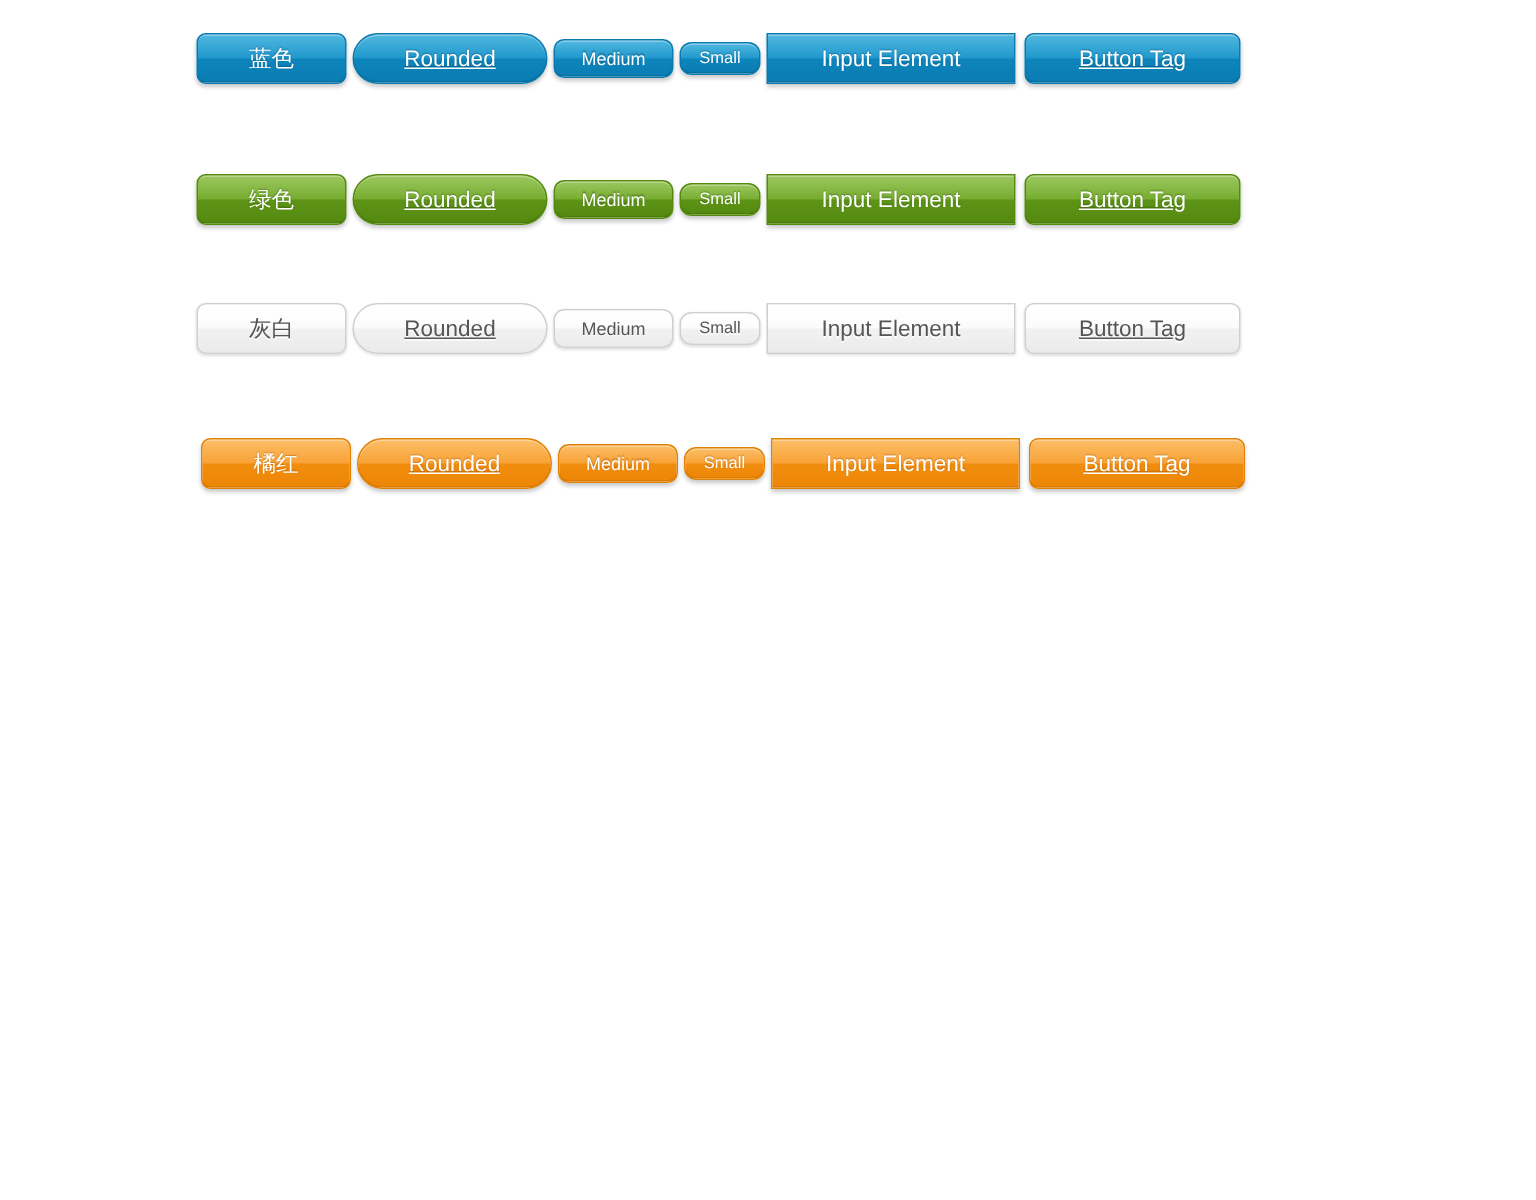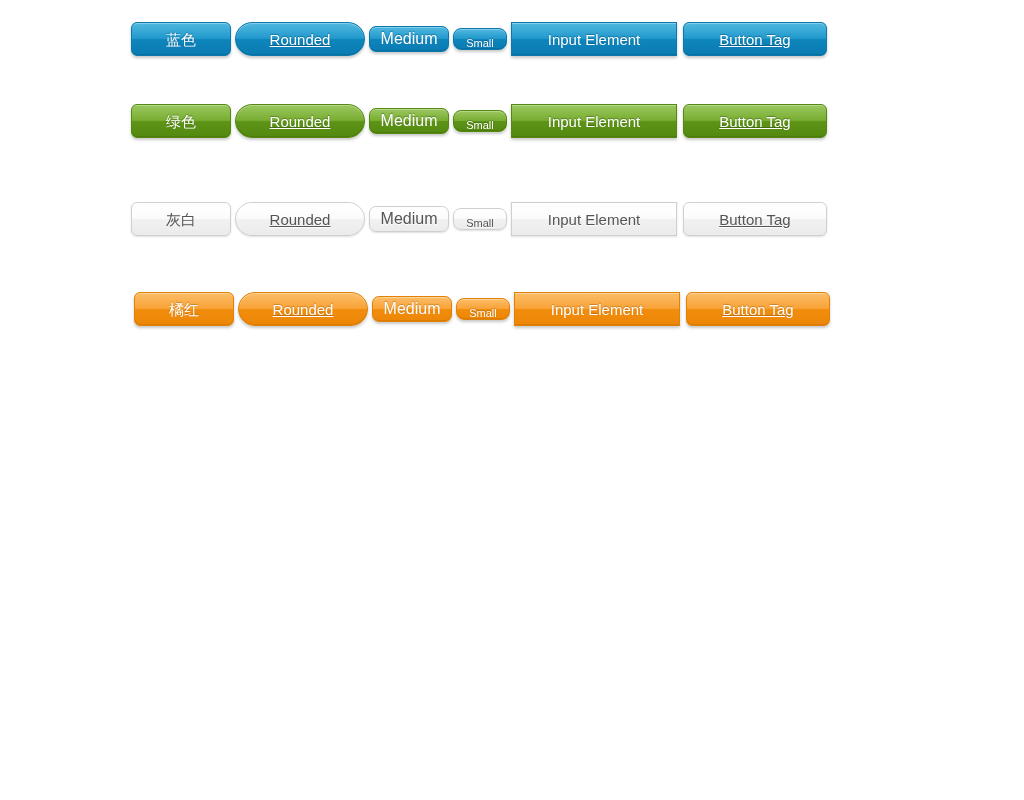"Medium" .size-medium { font-size: 16px -> 12px }
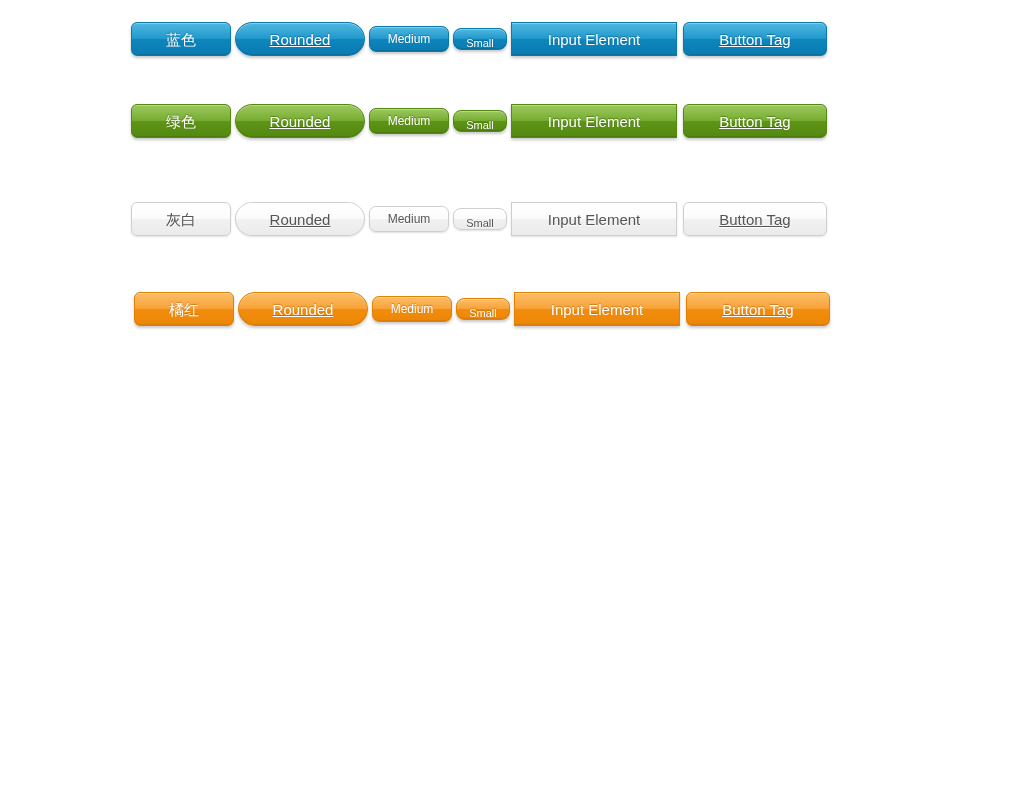"Small" .size-small { align-items: flex-end -> none }
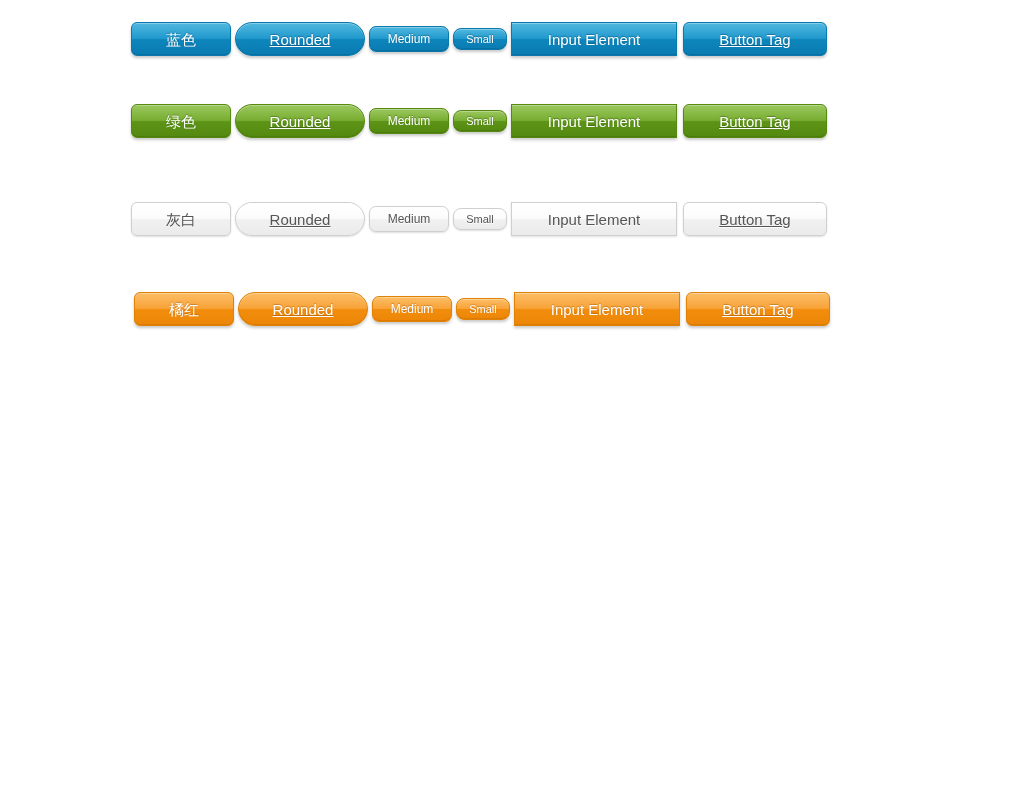"绿色" div.btn-row { top: 104px -> 116px }
